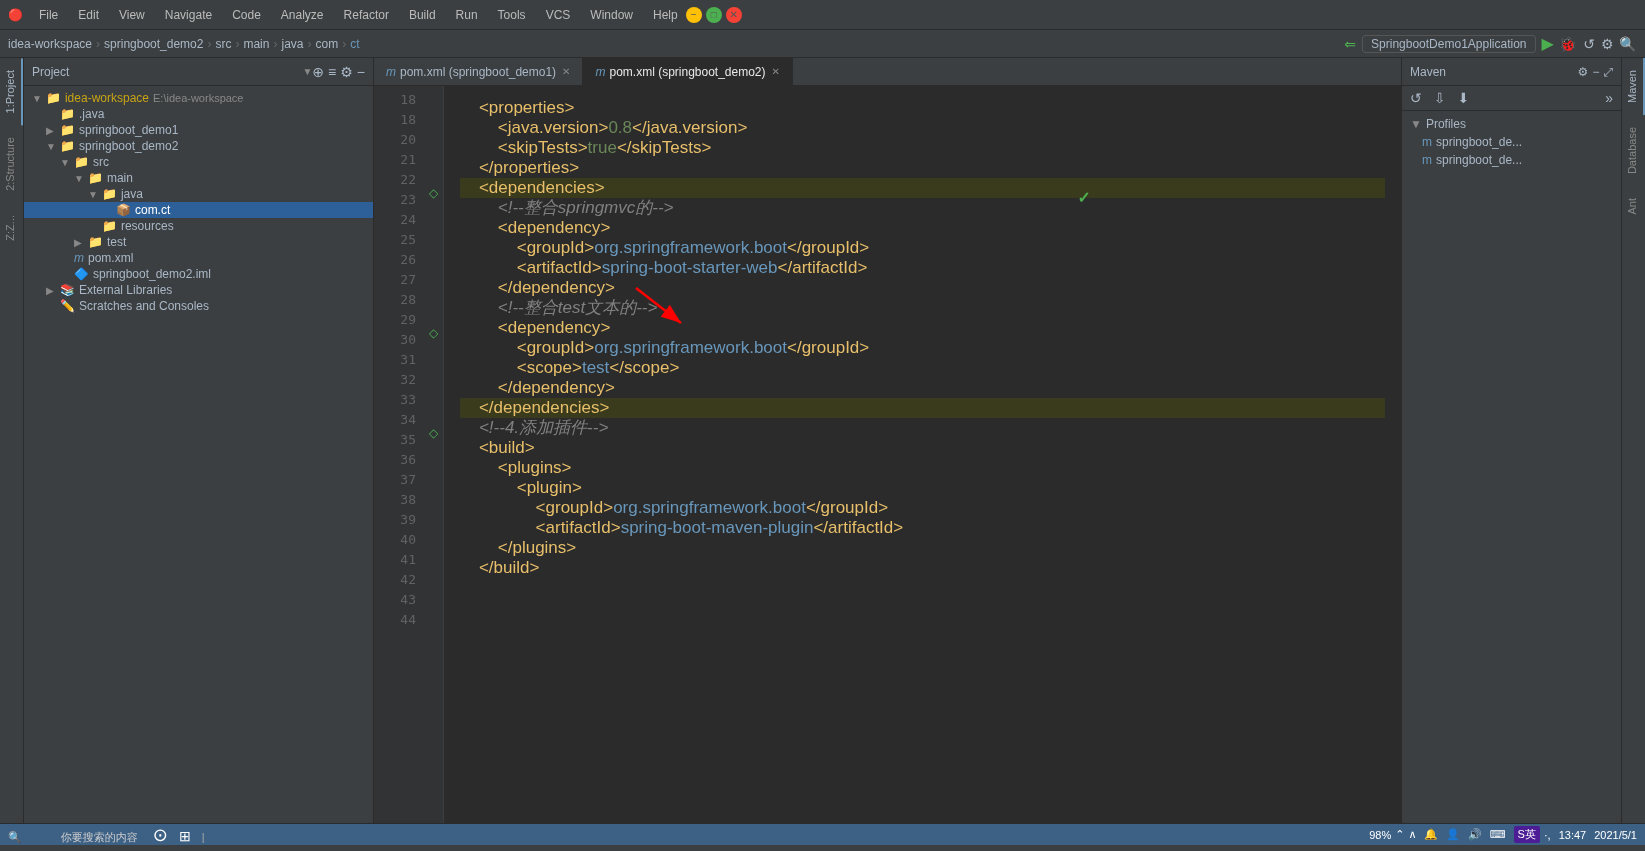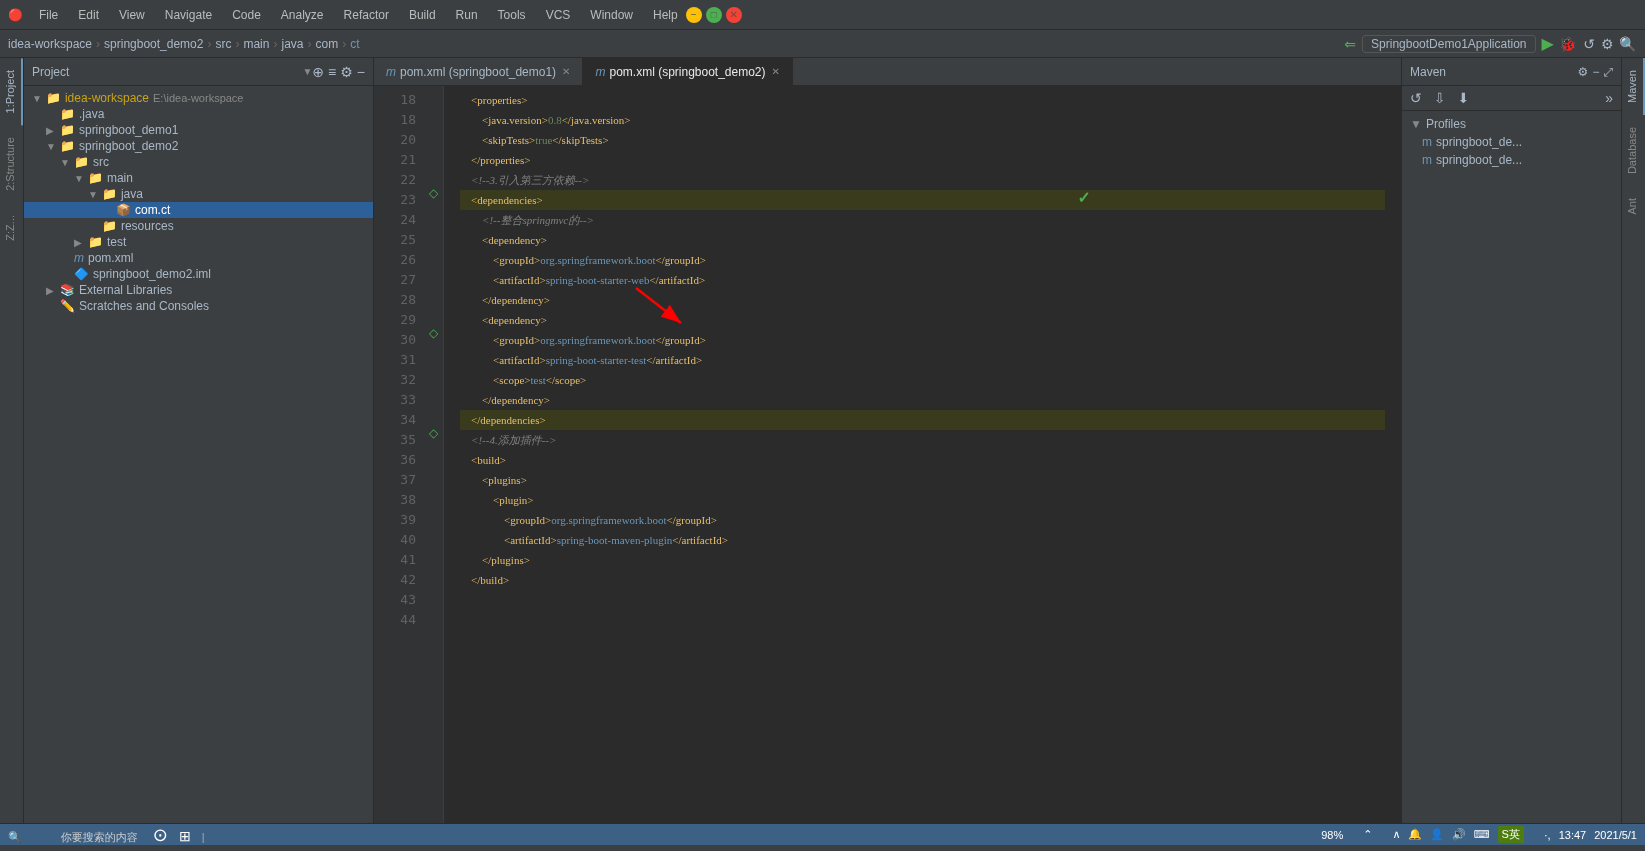"<properties>" #code-content { font-family: Liberation Serif, serif -> Liberation Sans, sans-serif; font-size: 11px -> 17px; margin-top: none -> 8px }
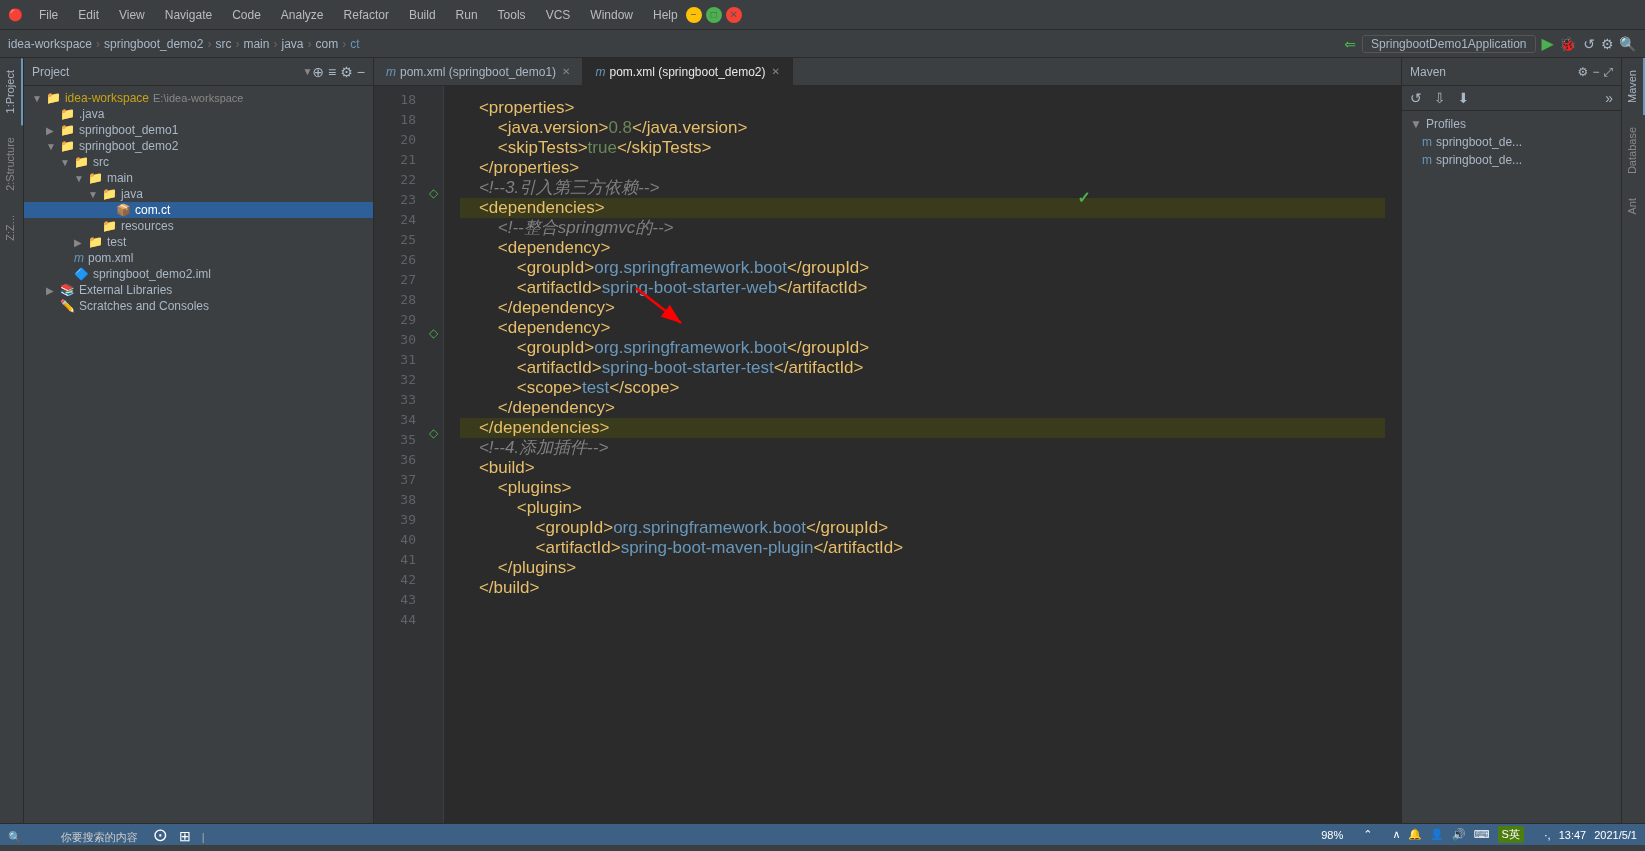"<!--3.引入第三方依赖-->" div.code-line { html: <div> <span>&lt;!--3.引入第三方依赖--&gt;</span></div> -> none }
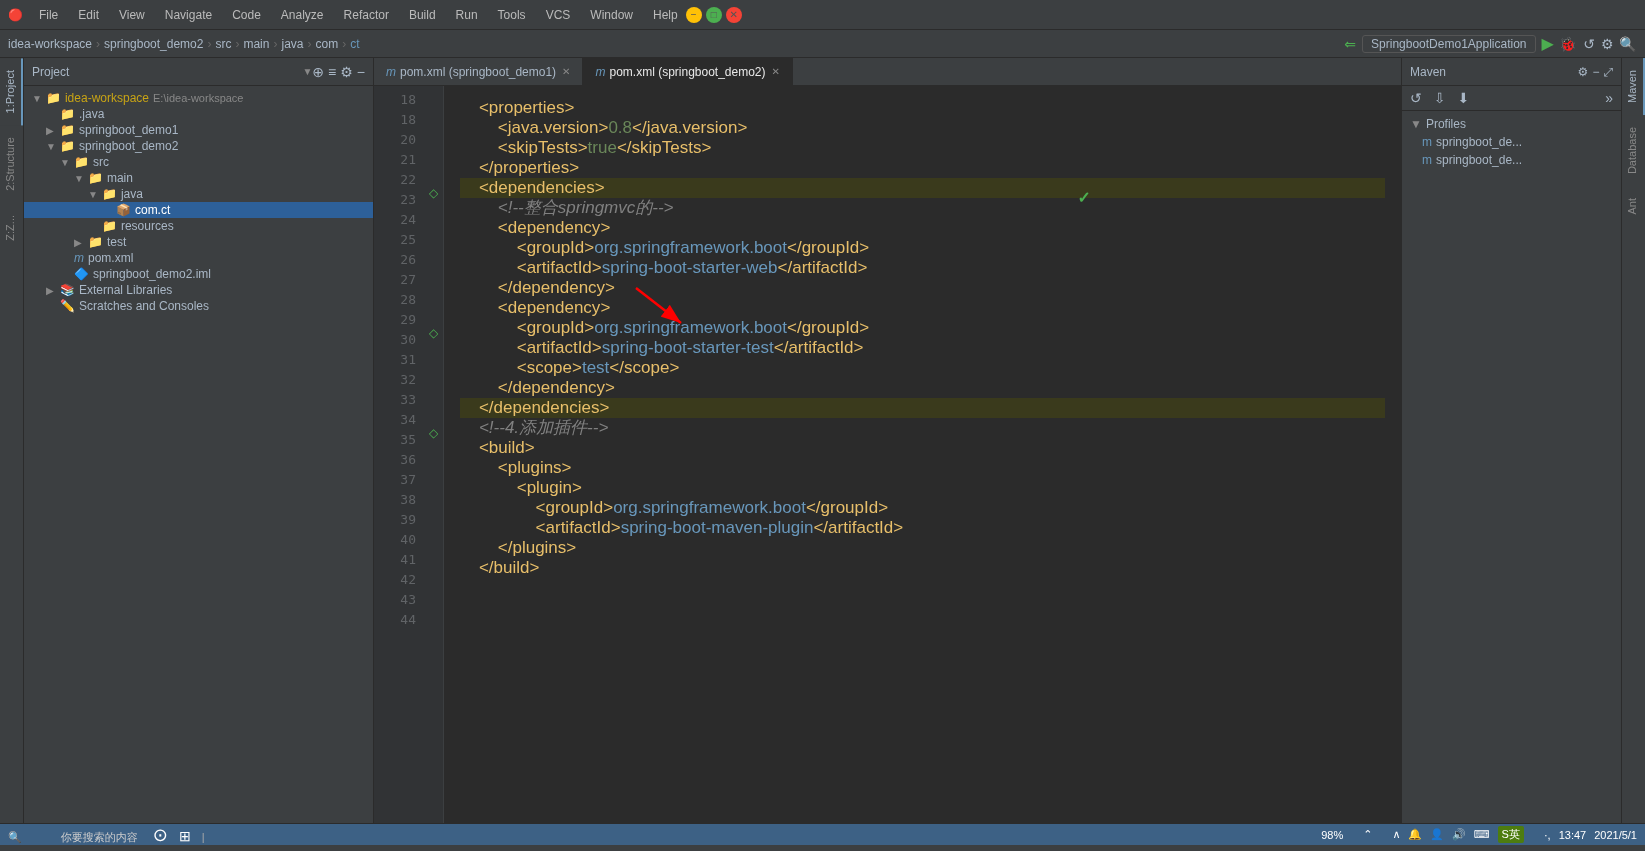"<!--整合test文本的-->" div.code-line { html: none -> <div> <span>&lt;!--整合test文本的--&gt;</span></div> }
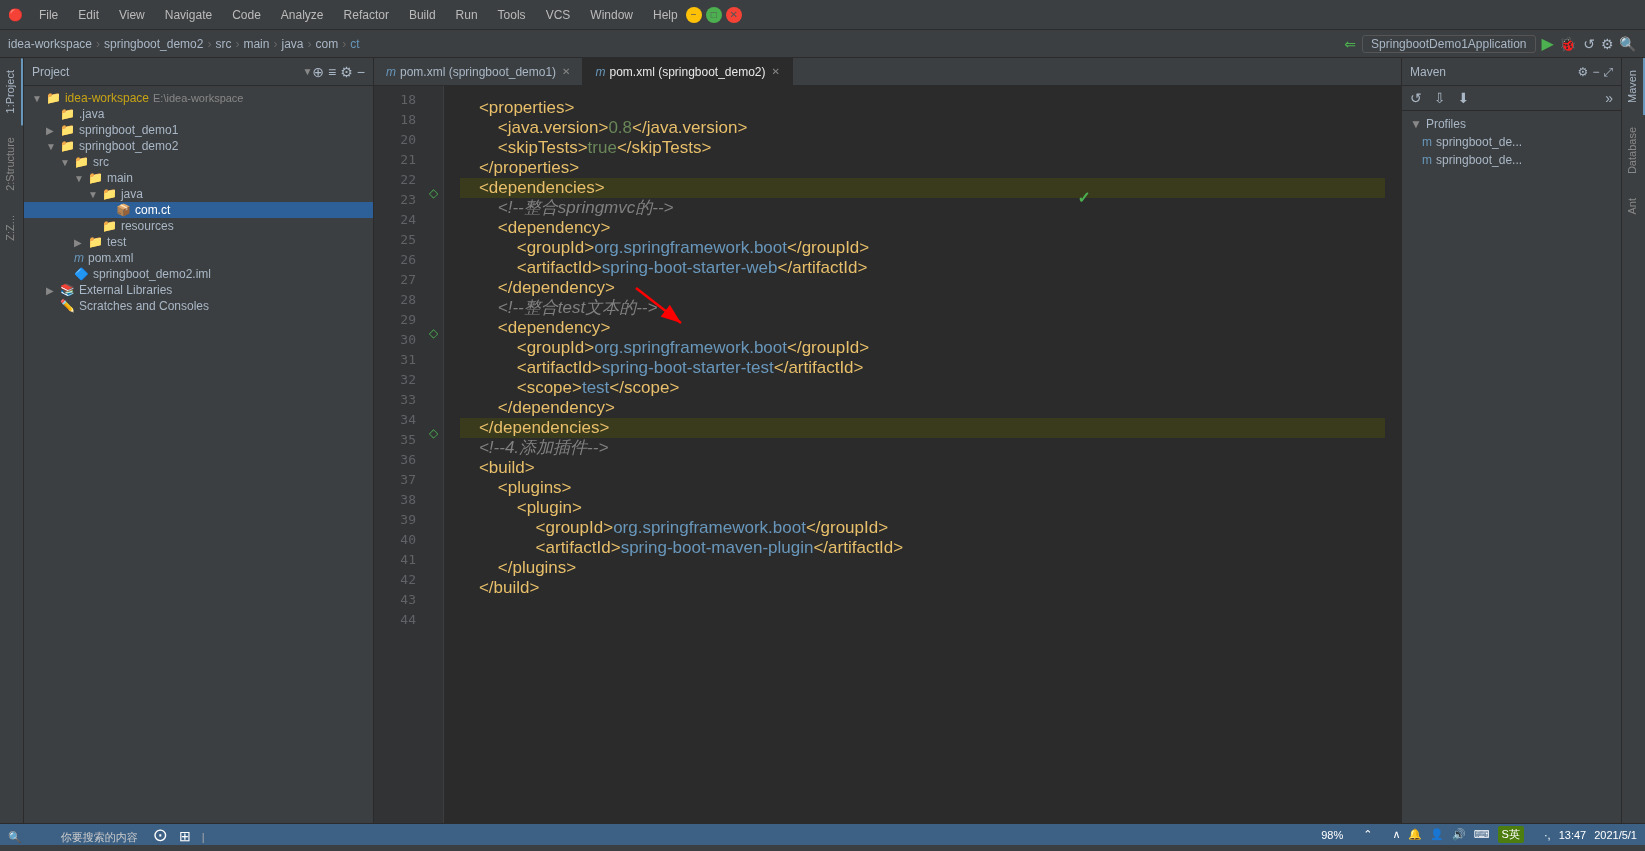"<artifactId>spring-boot-starter-test</ar" div.code-line { html: <div> <span>&lt;</span><span>artifactId</span><span>&gt;</span><span>spring-boot-starter-test</span><span>&lt;/</span><span>artifactId</span><span>&gt;</span></div> -> none }
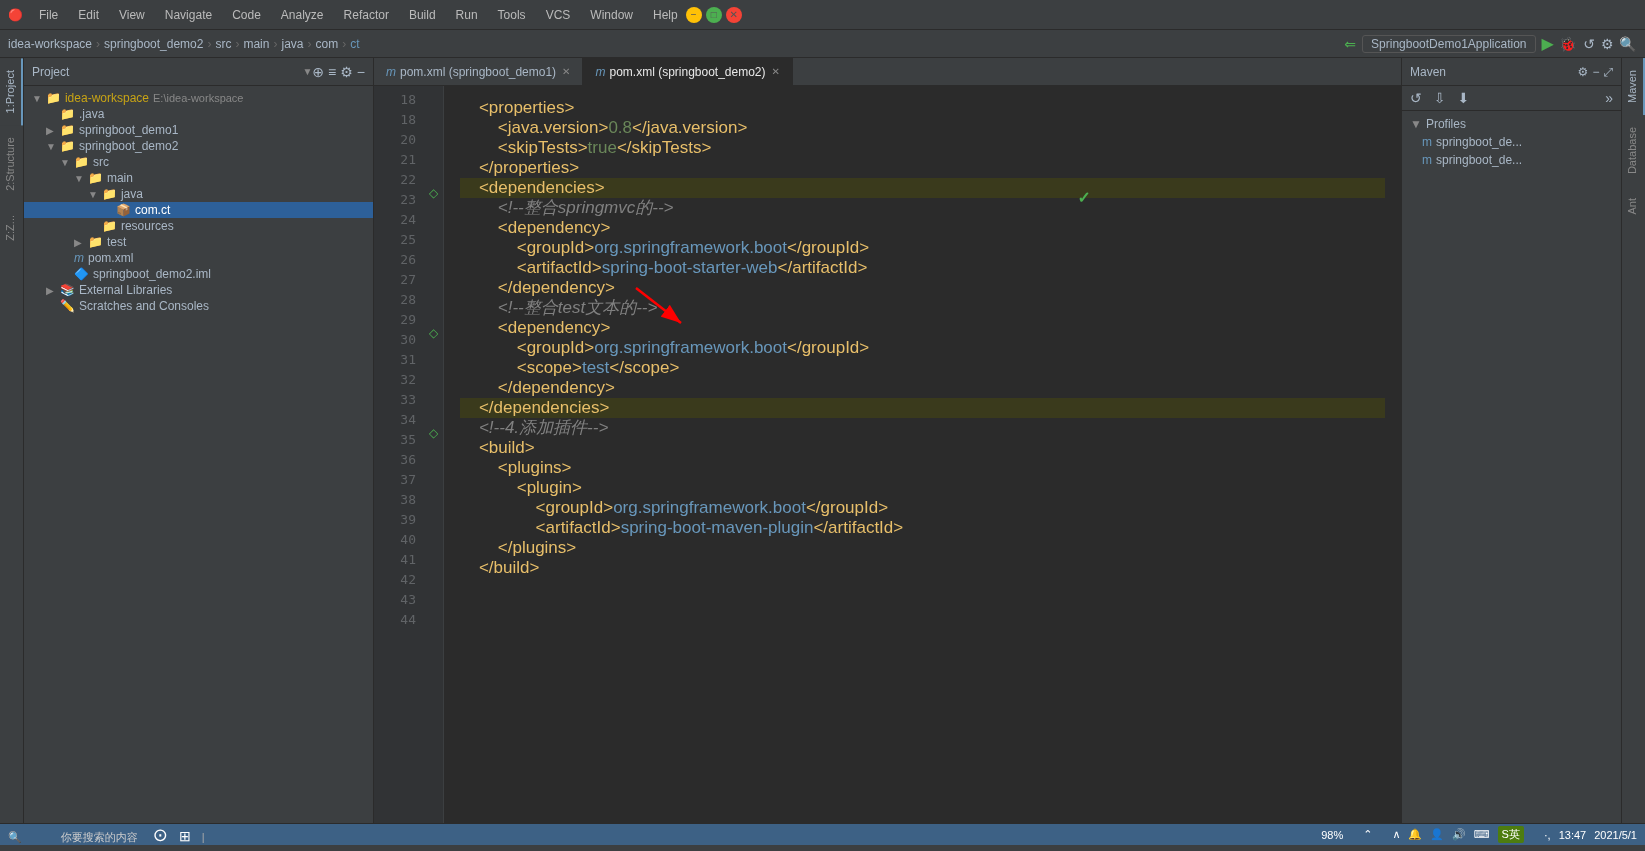"98%" .status-item { gap: 20px -> 4px }
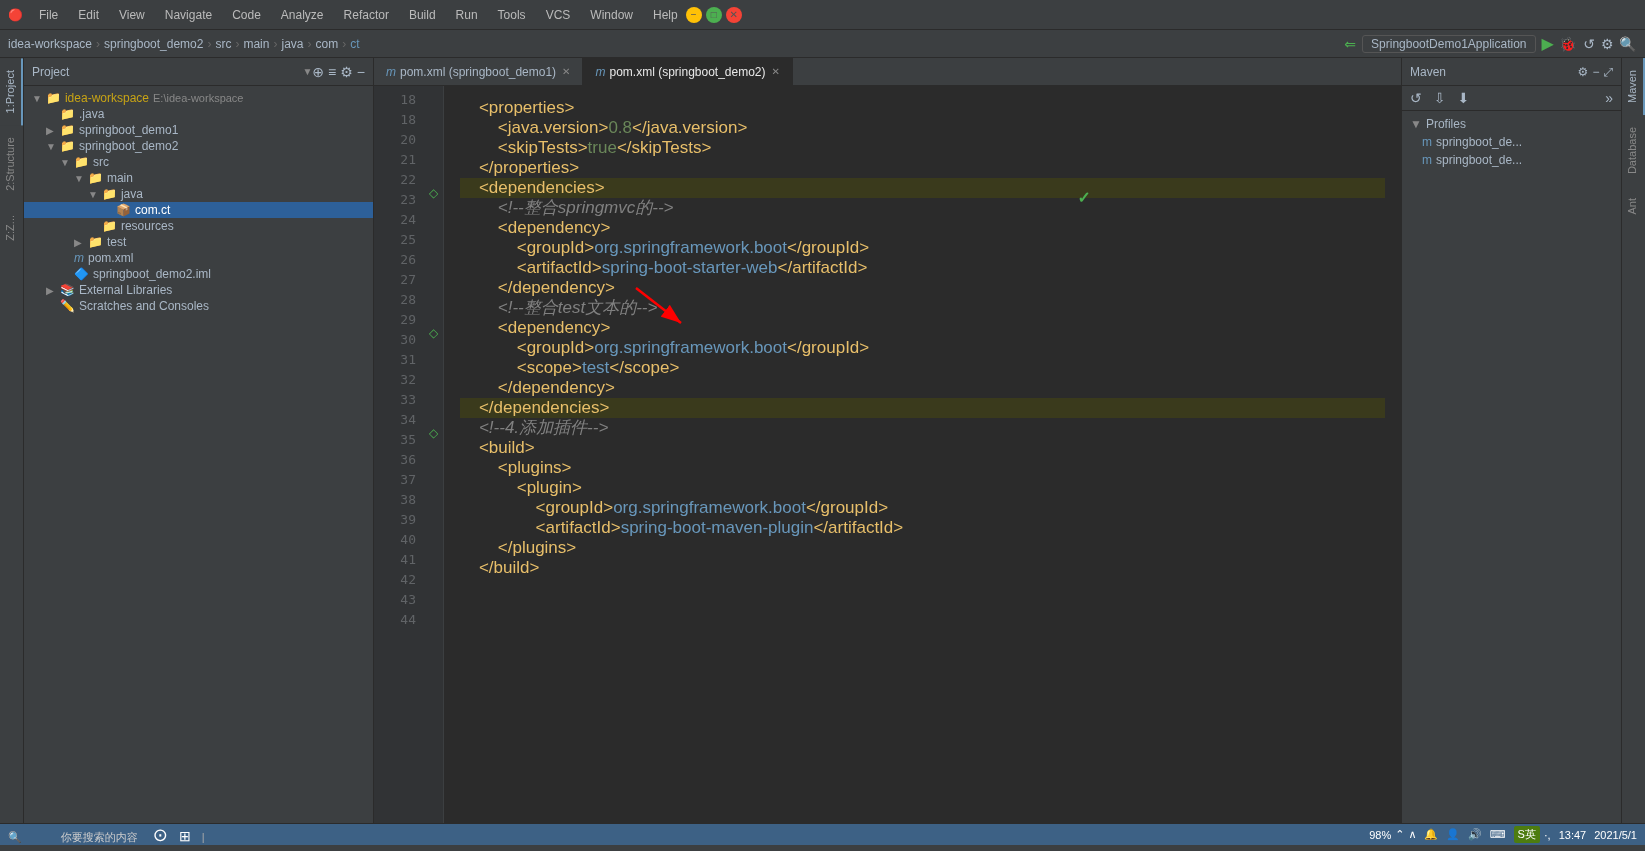"S英" span { background: #4d7c0f -> #4c1d95 }
